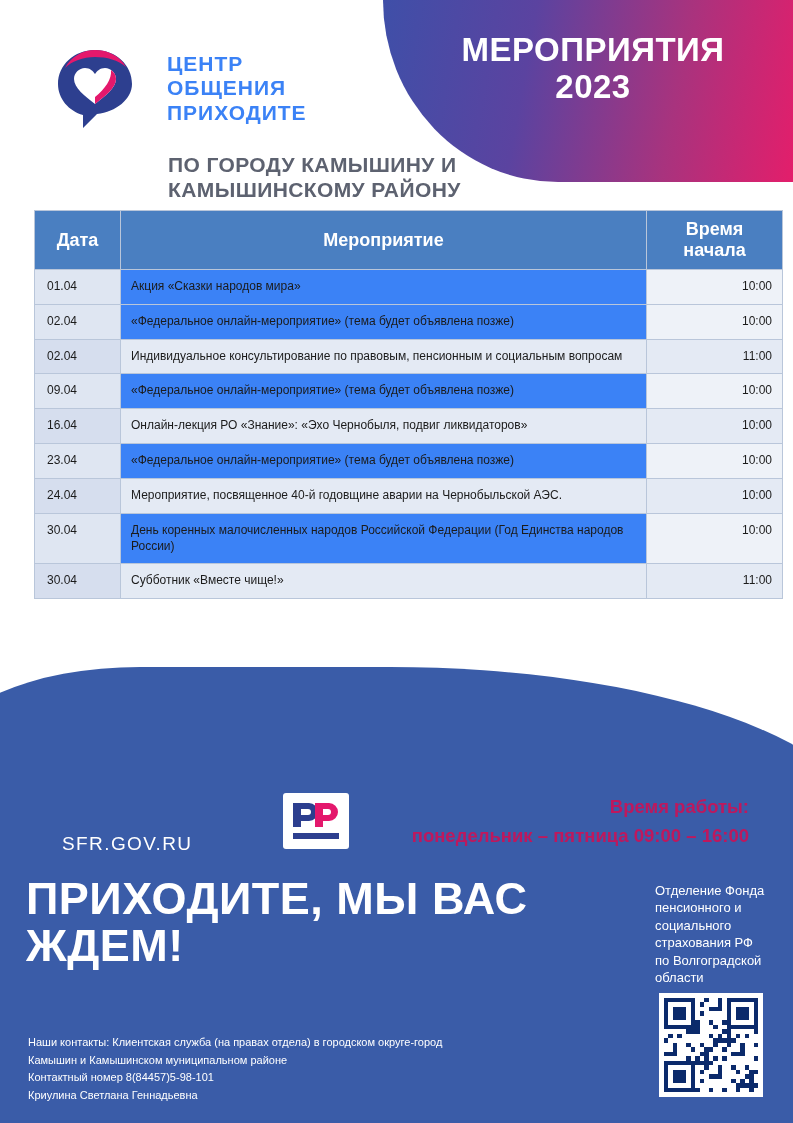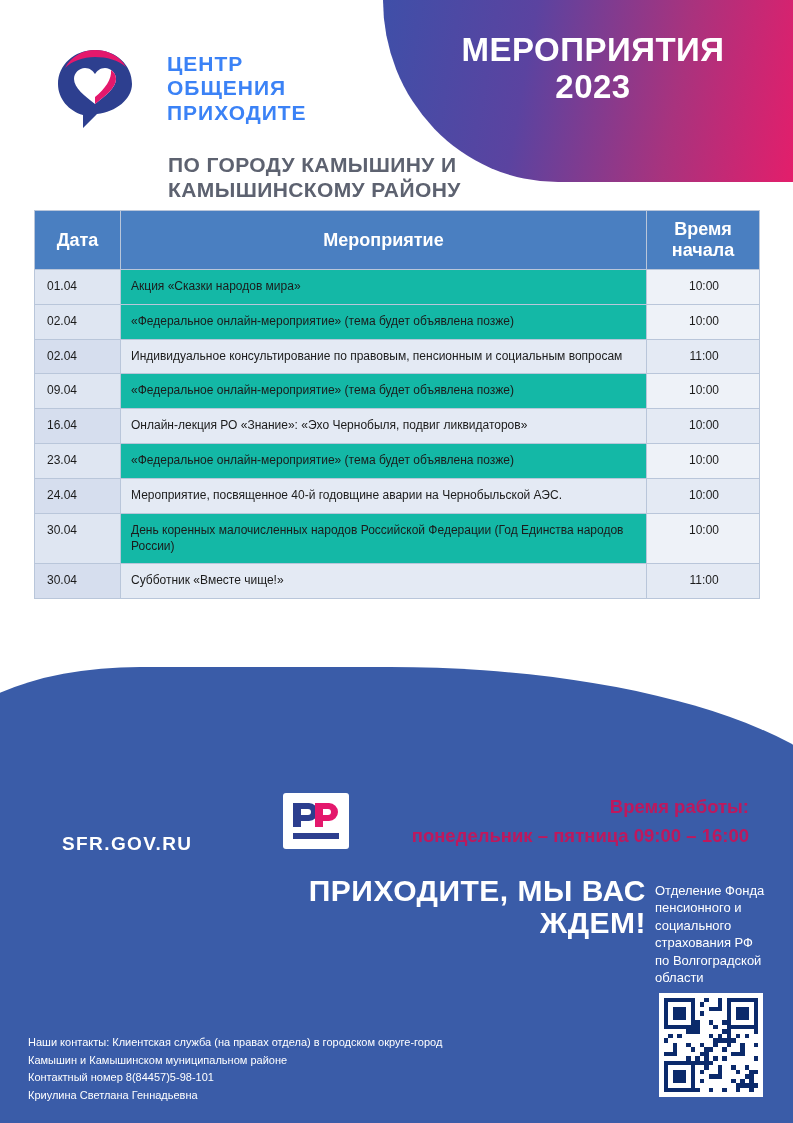"Время" table.schedule th.col-time { width: 113px -> 136px }
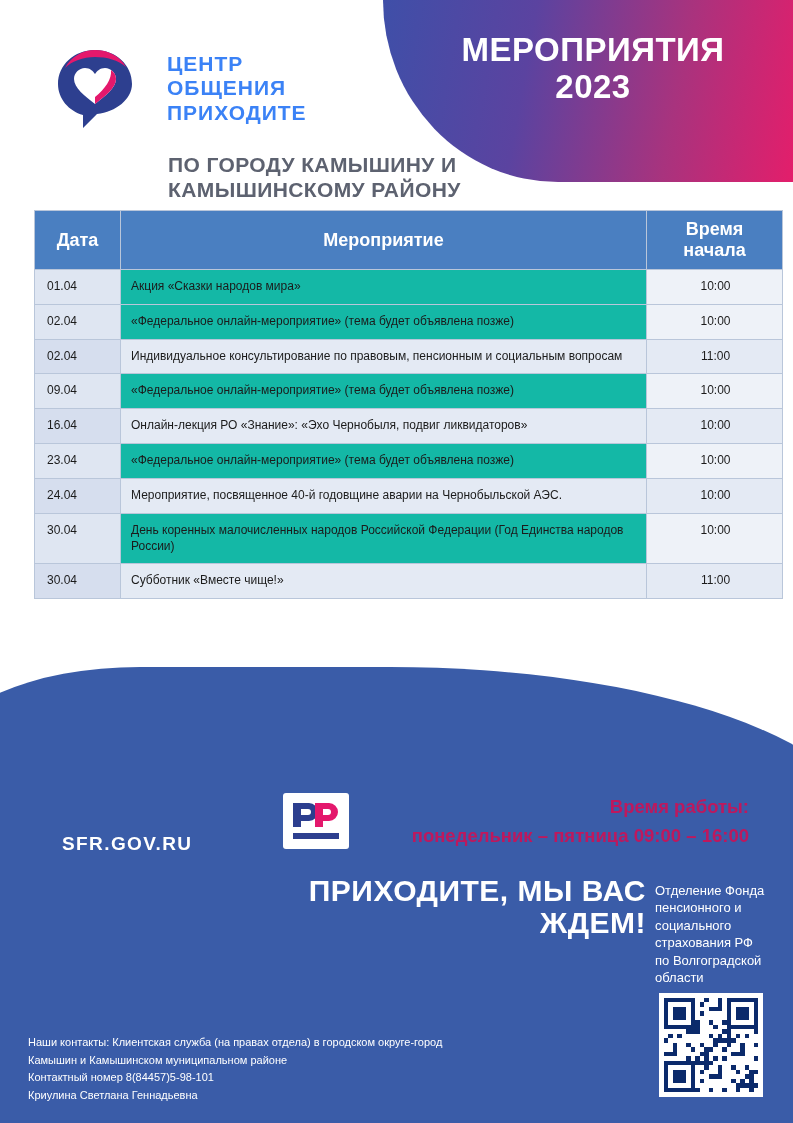"Акция «Сказки народов мира»" table.schedule td.cell-event { background: #14b8a6 -> #3b82f6 }
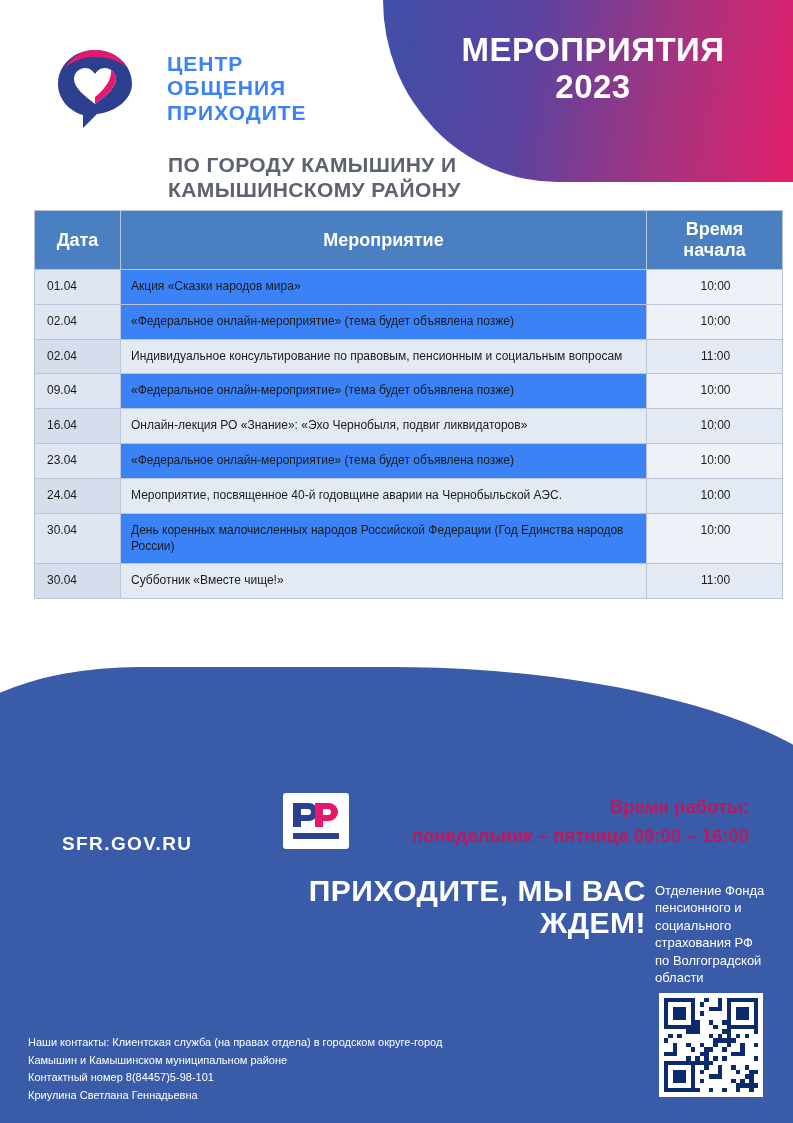"10:00" table.schedule td.cell-time { text-align: center -> right }
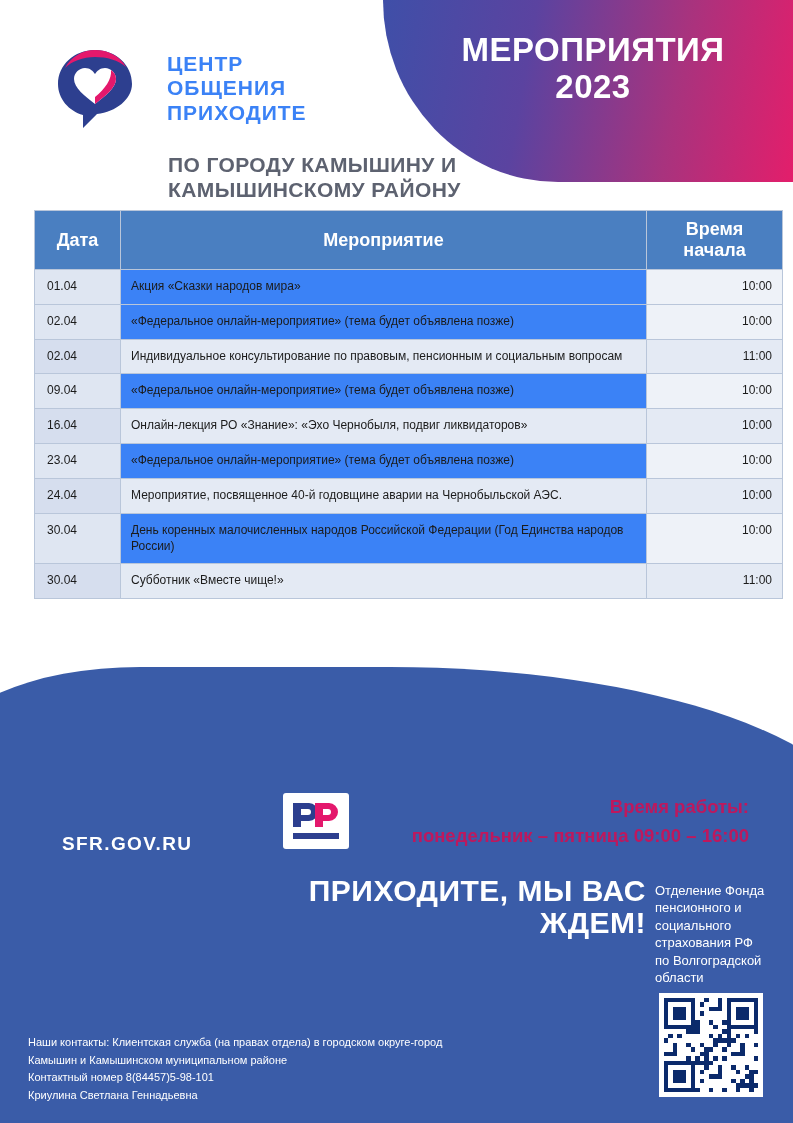"SFR.GOV.RU" .sfr-url { font-weight: bold -> normal }
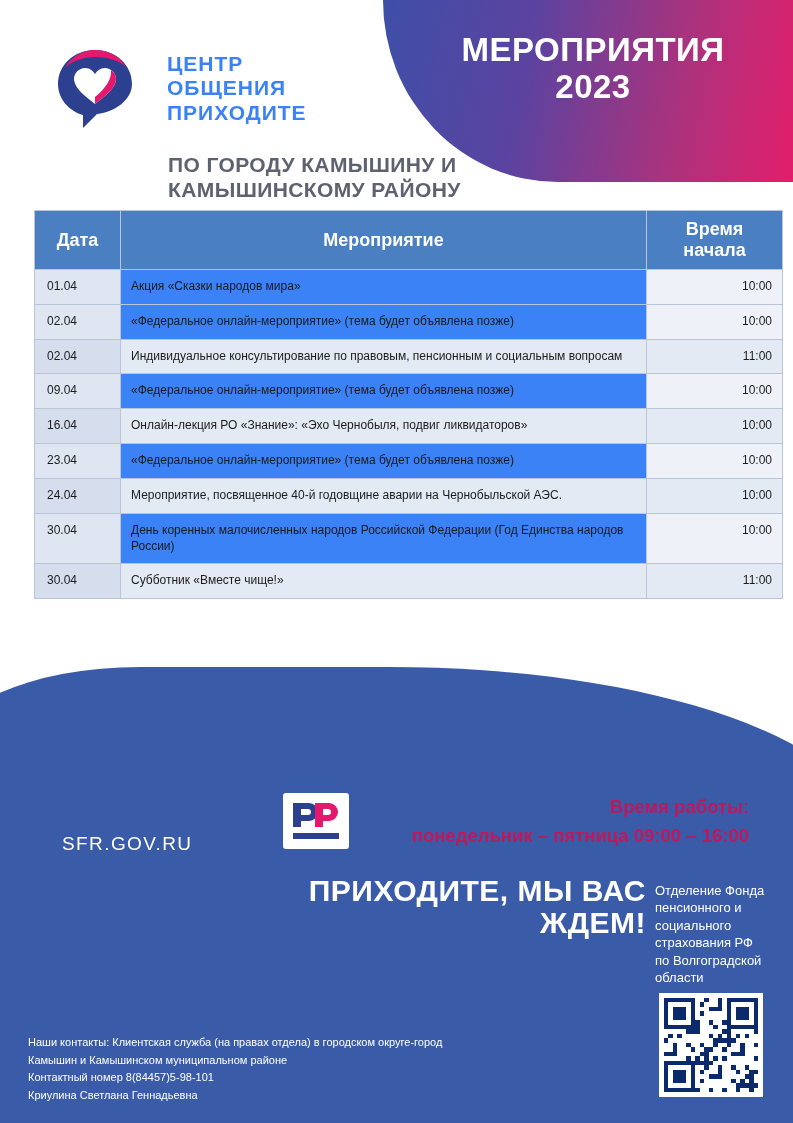"ПРИХОДИТЕ, МЫ ВАС" .come-title { font-size: 30px -> 45px; text-align: right -> none }
